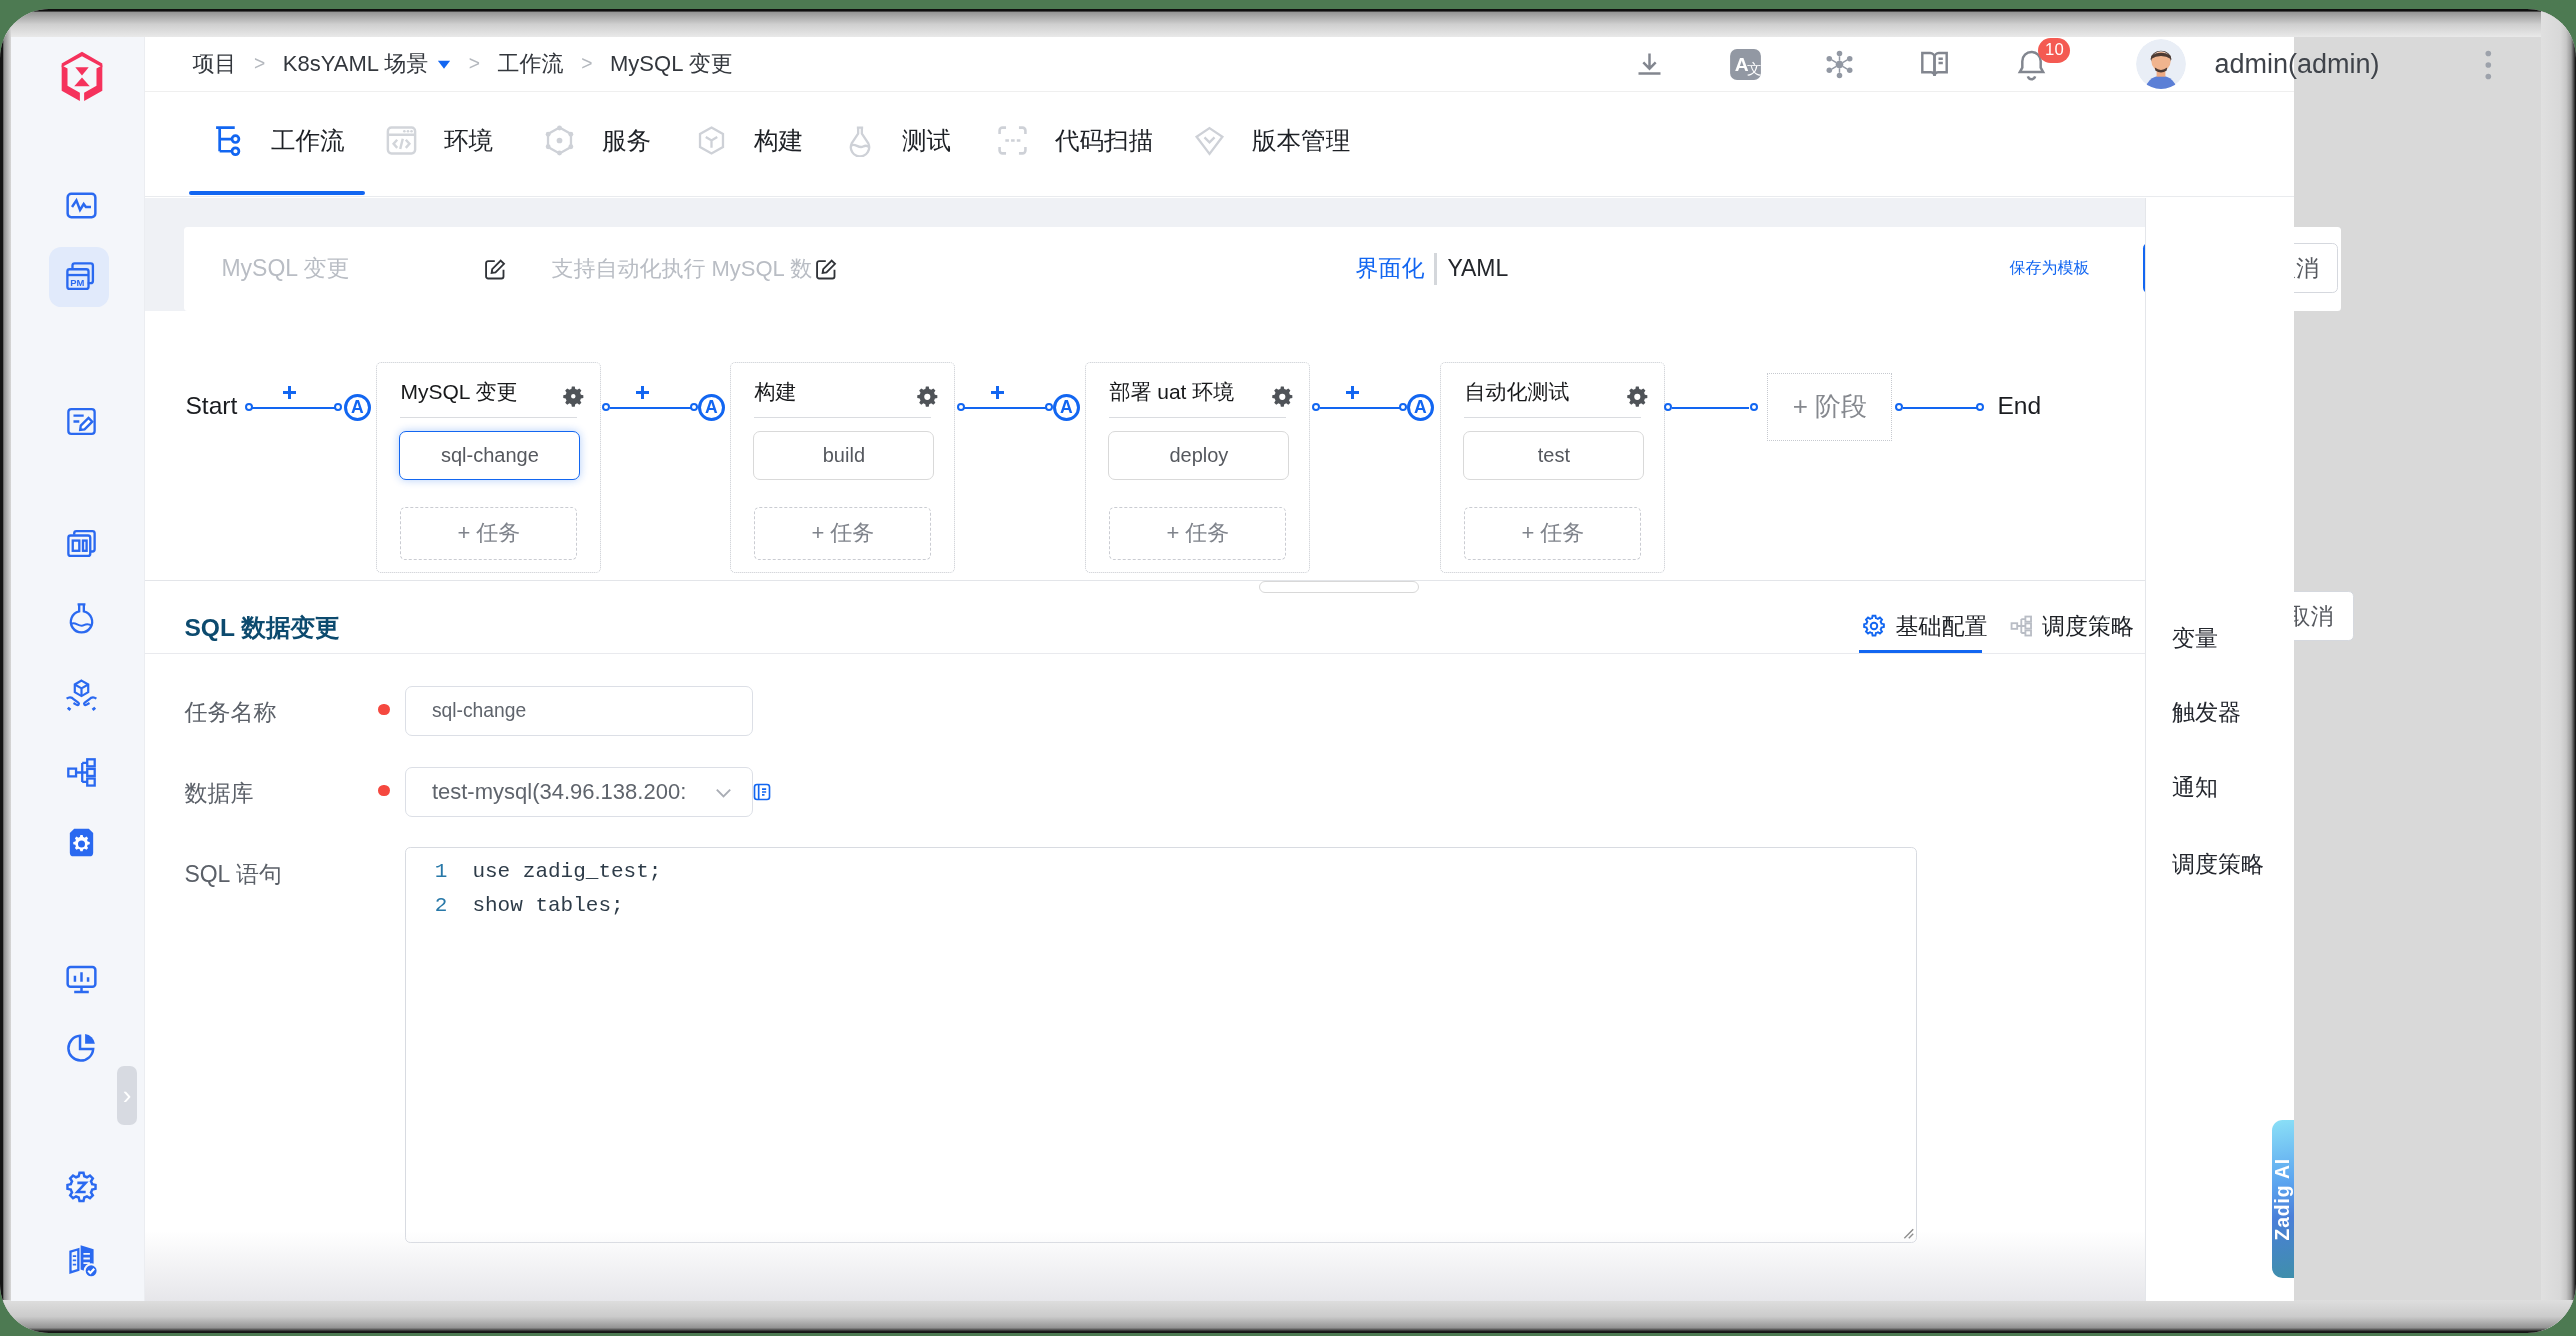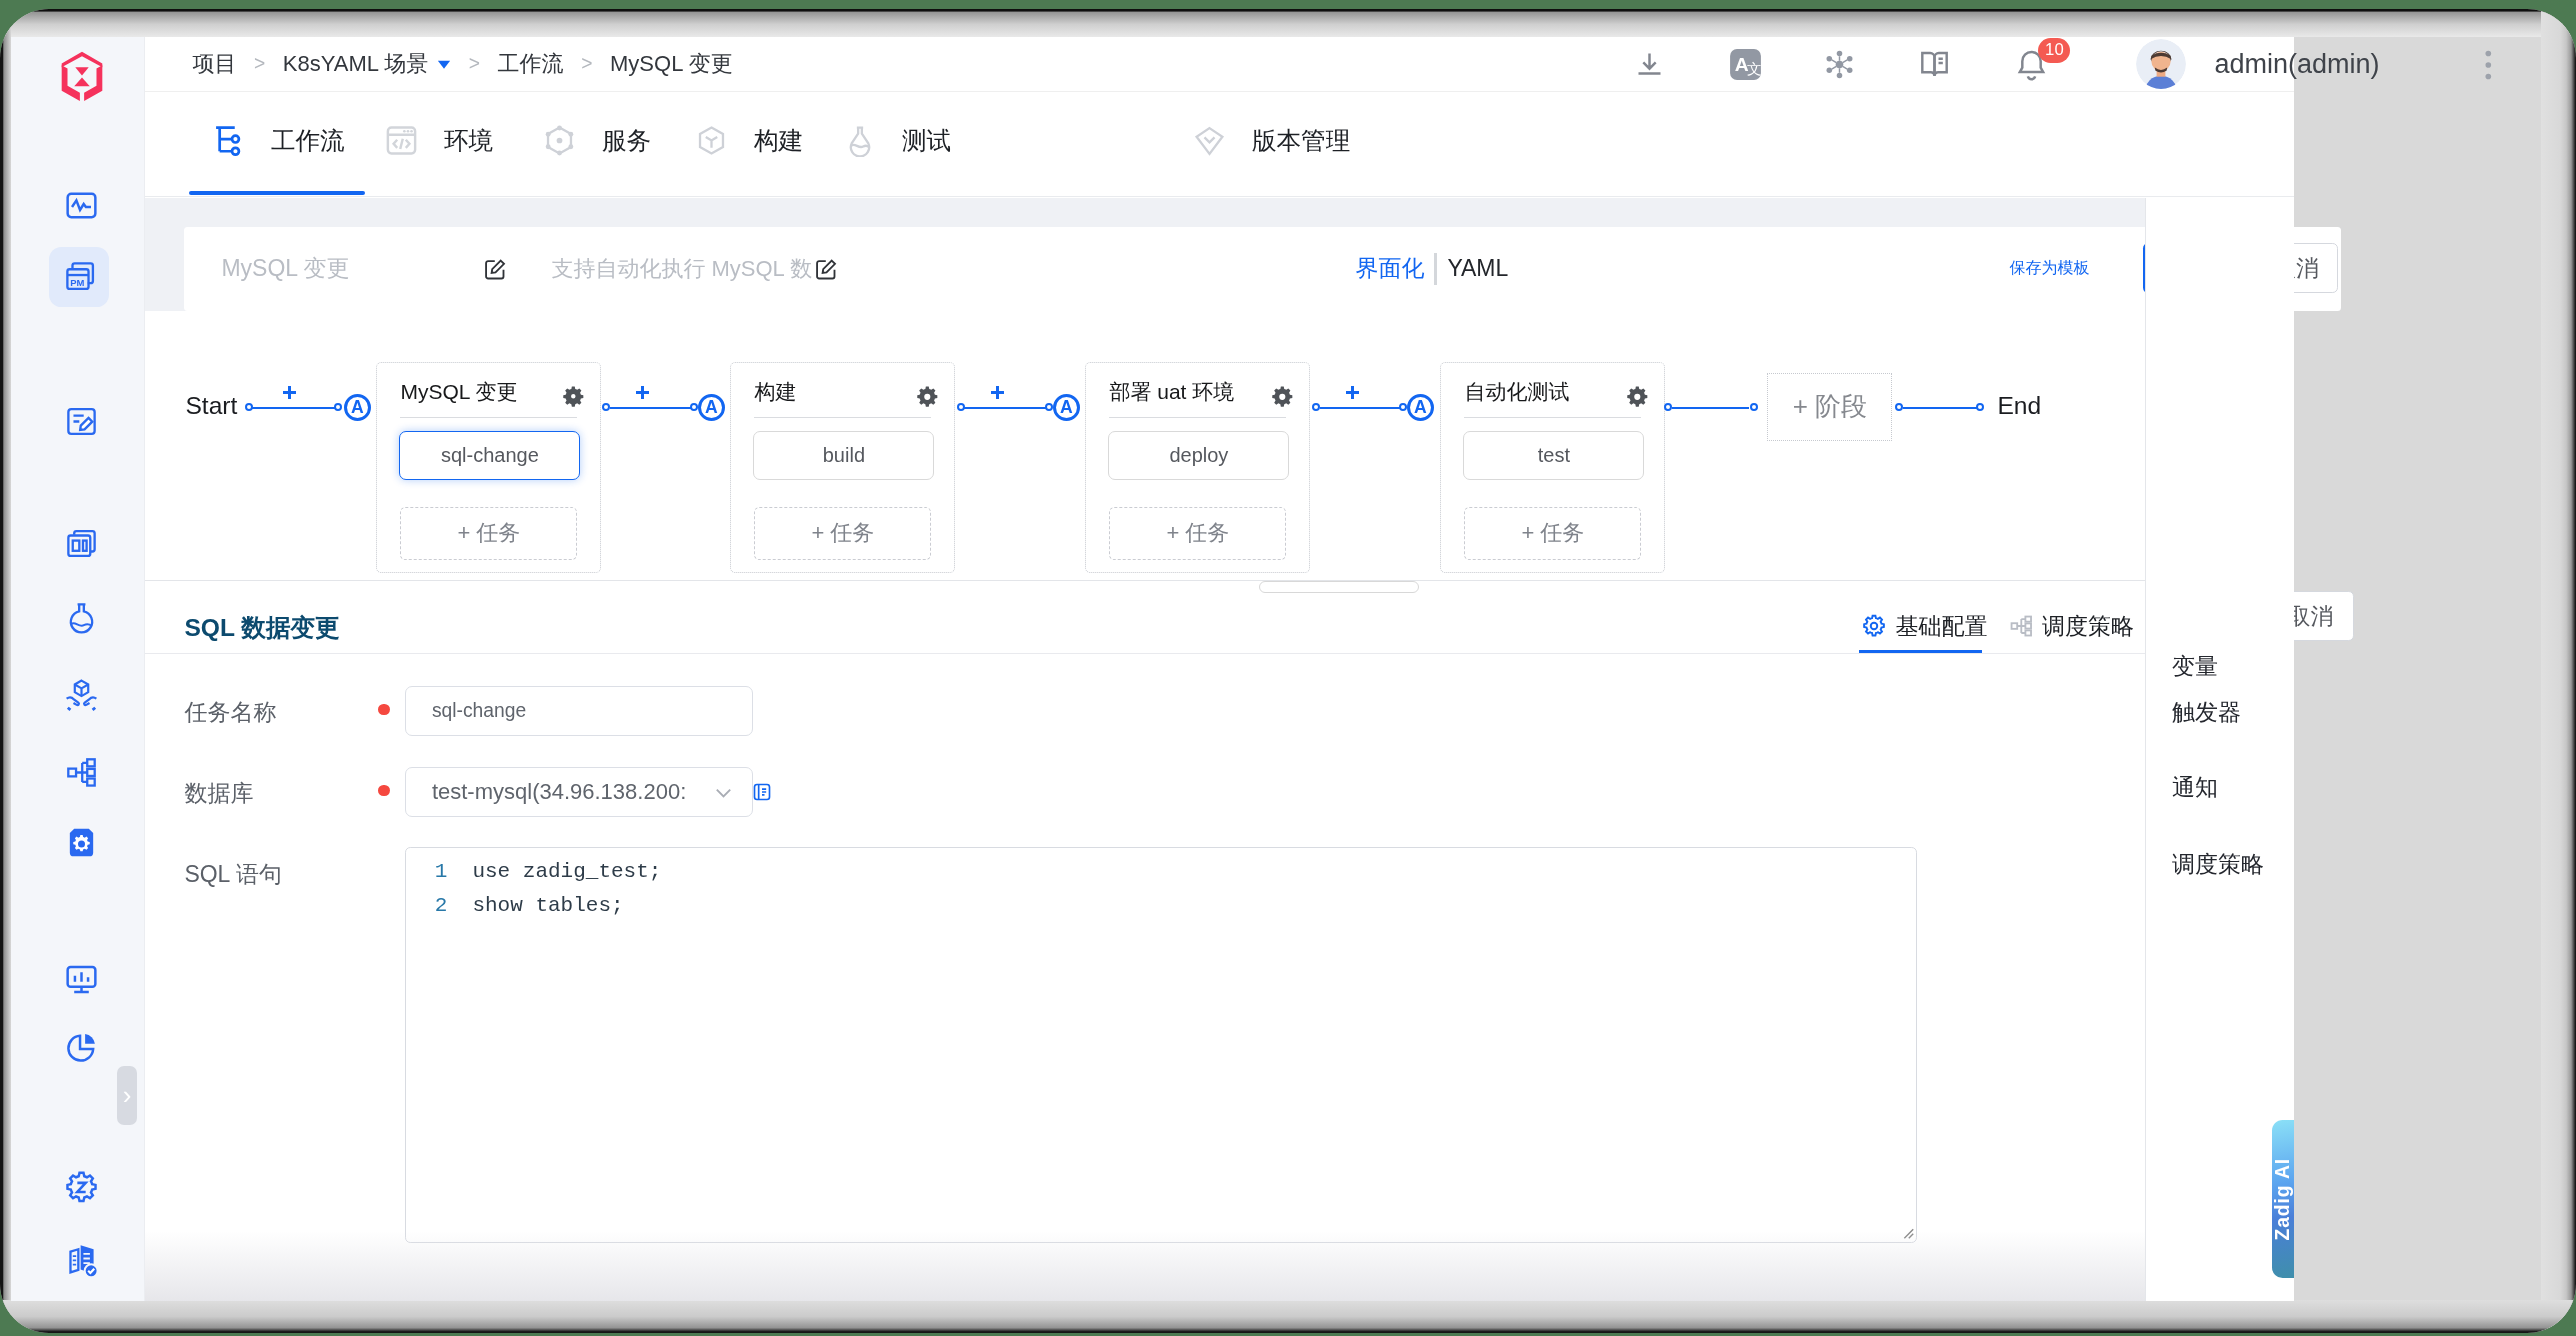"代码扫描" div.tab { html: none -> <div> <svg> <path></path> <path></path> </svg> <span>代码扫描</span> </div> }
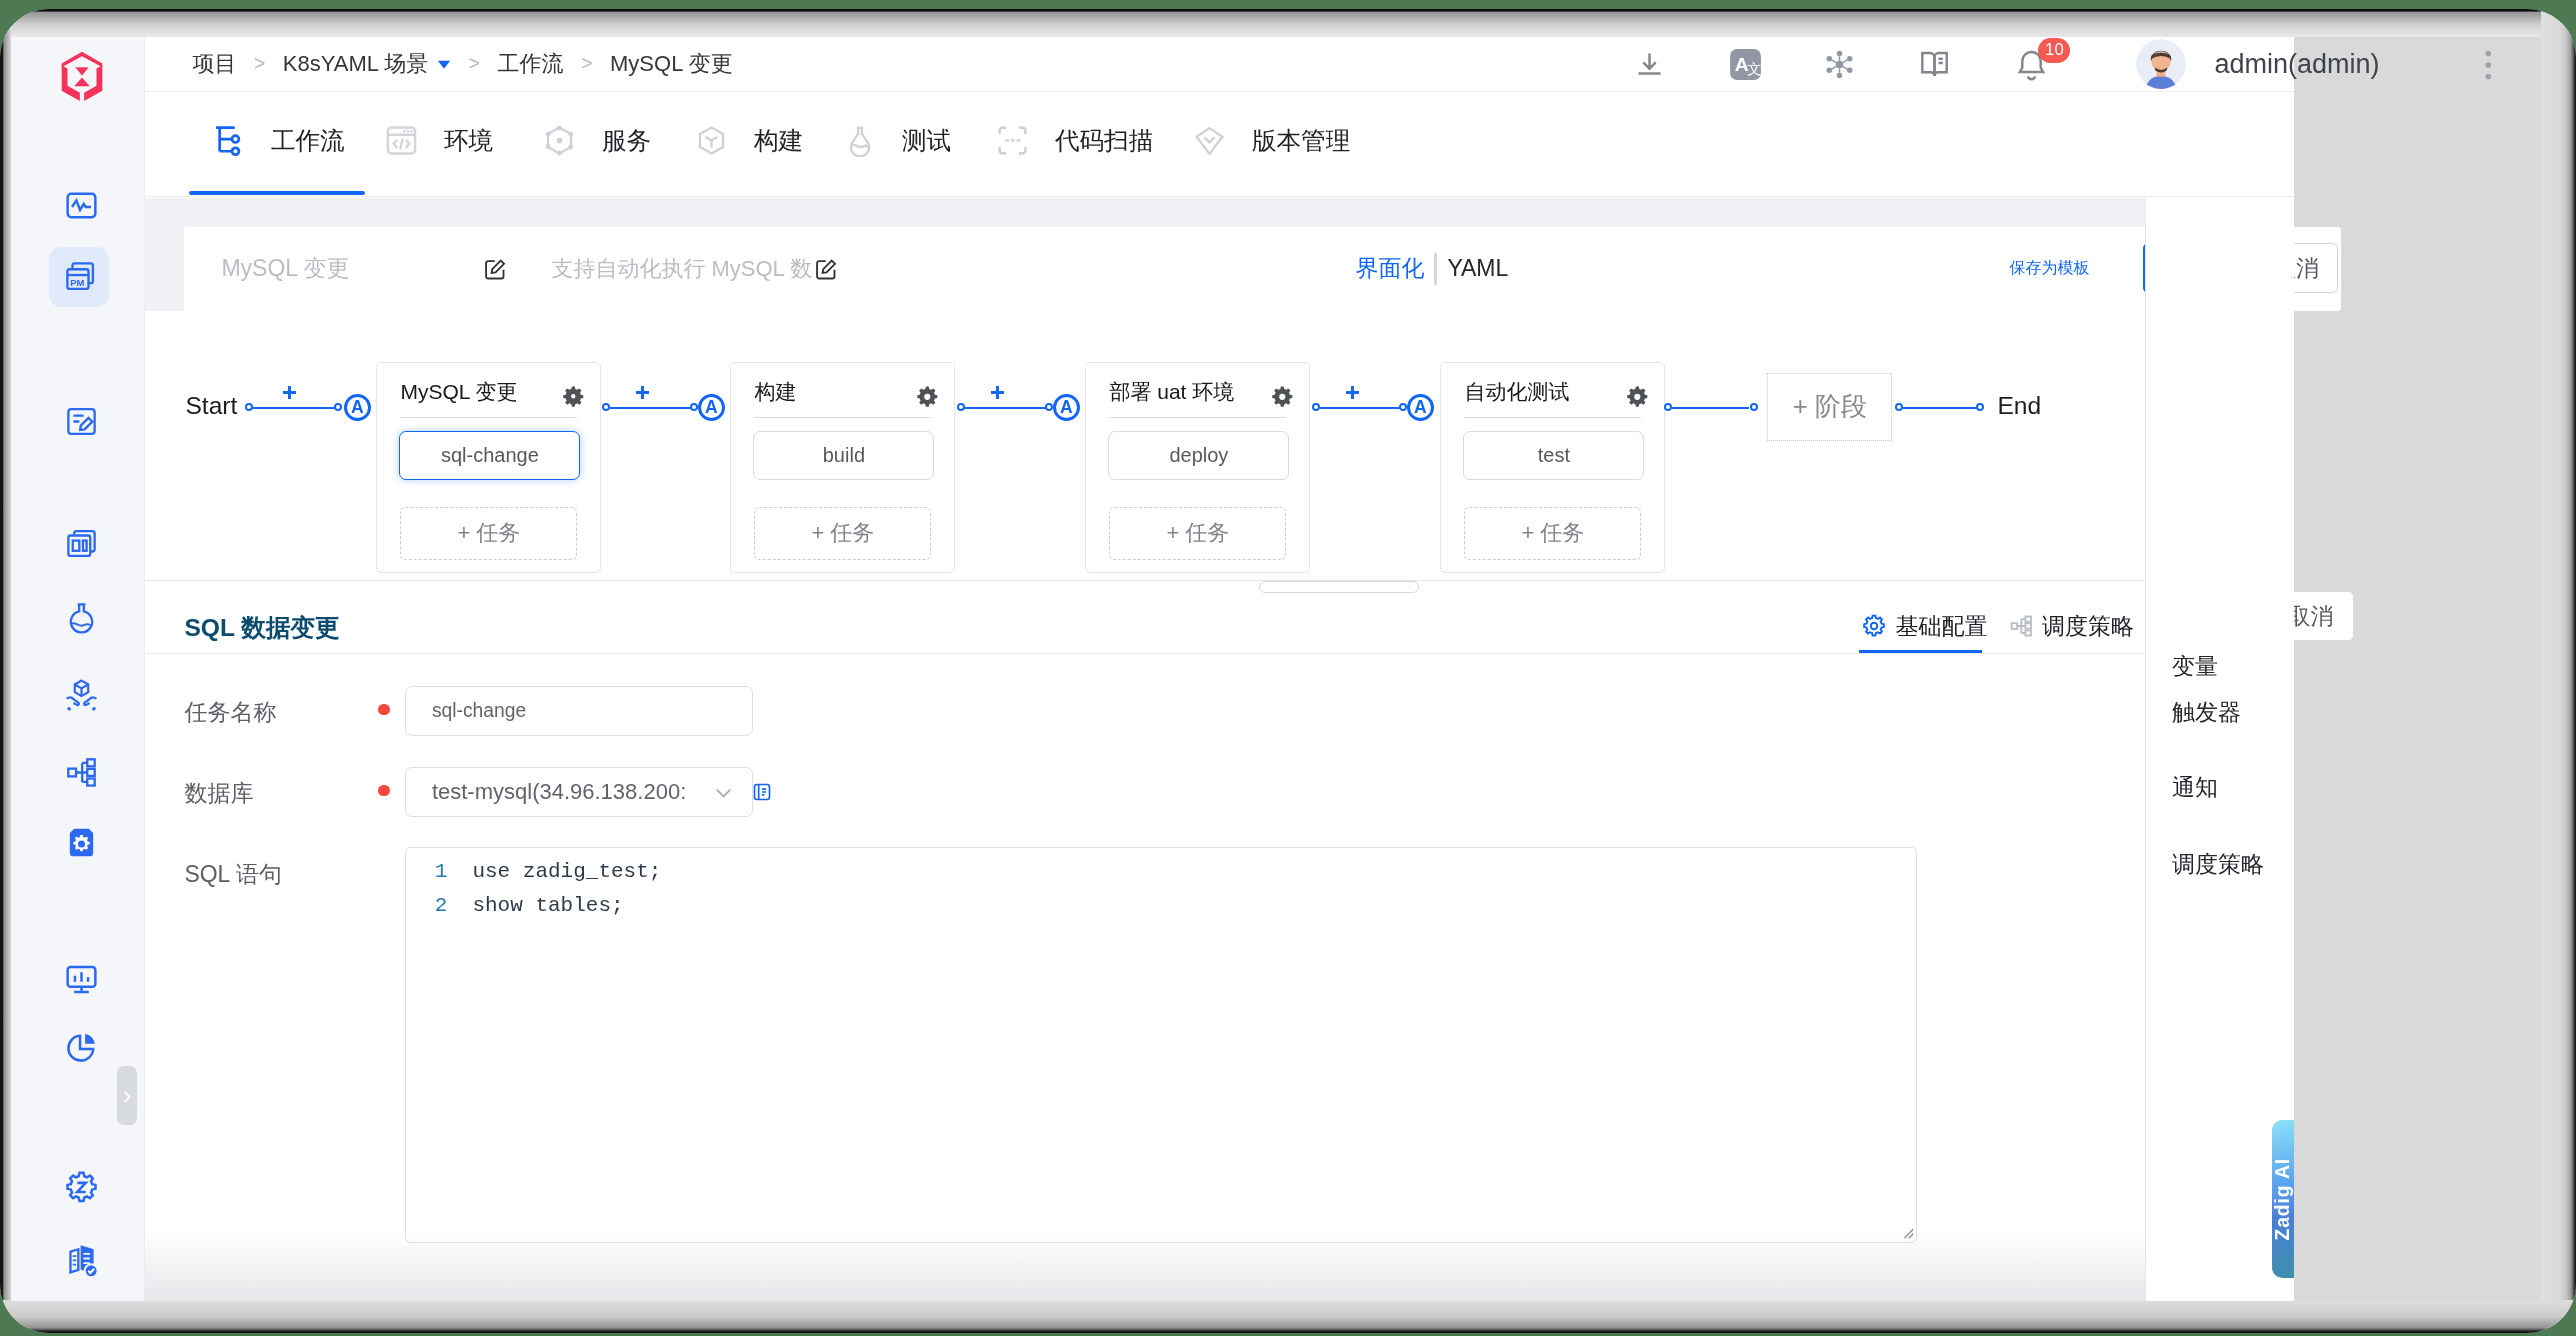"变量" div.rail-item { margin-top: 28px -> none }
